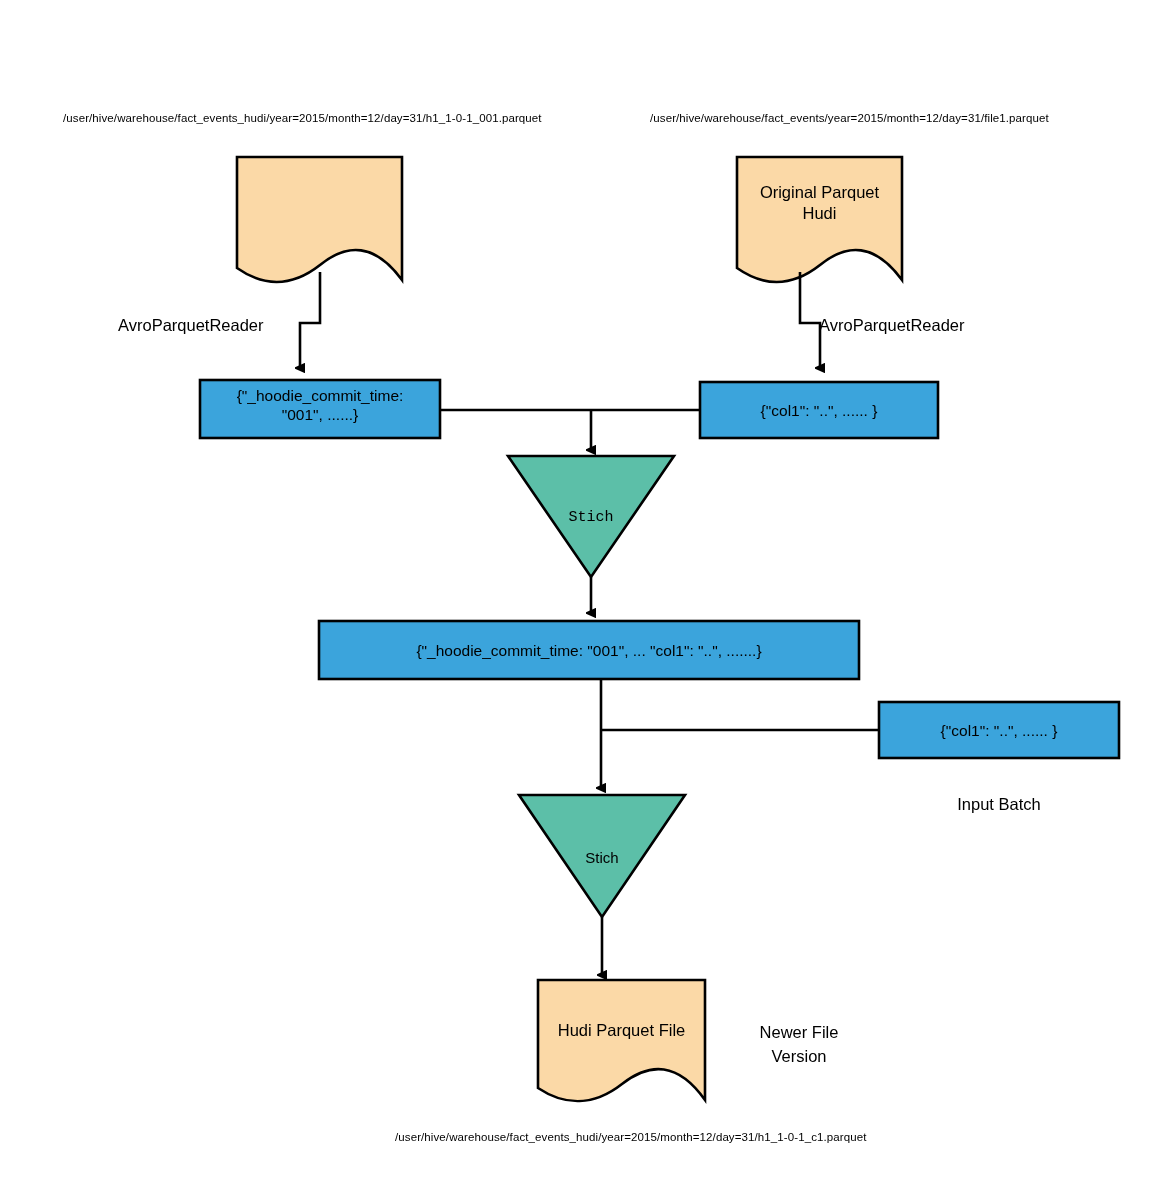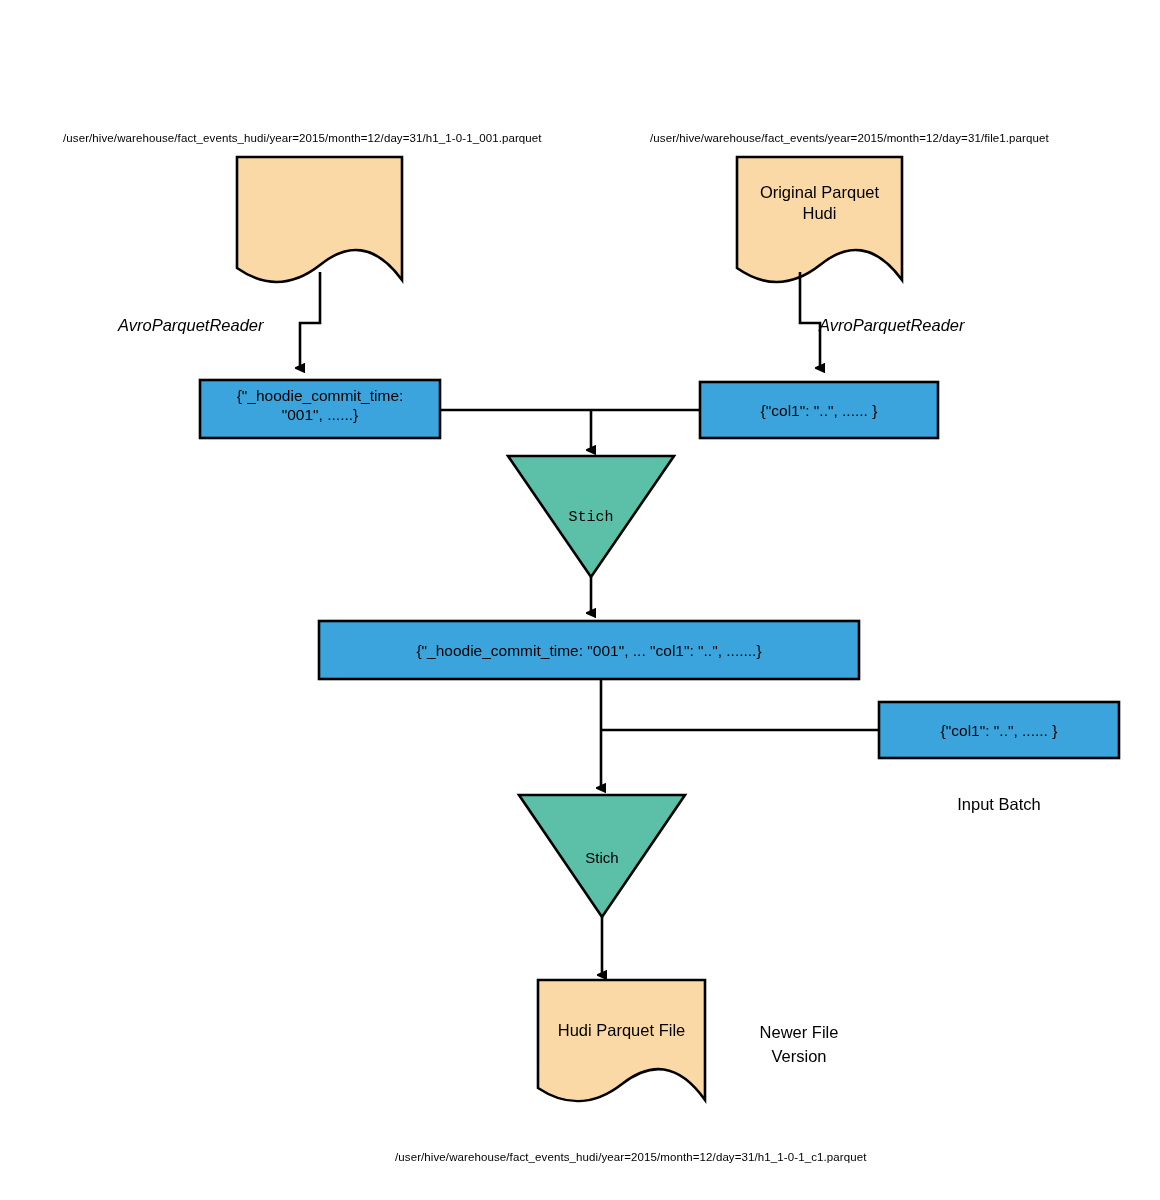"/user/hive/warehouse/fact_events_hudi/ye" .path-label { margin-top: 20px -> none }
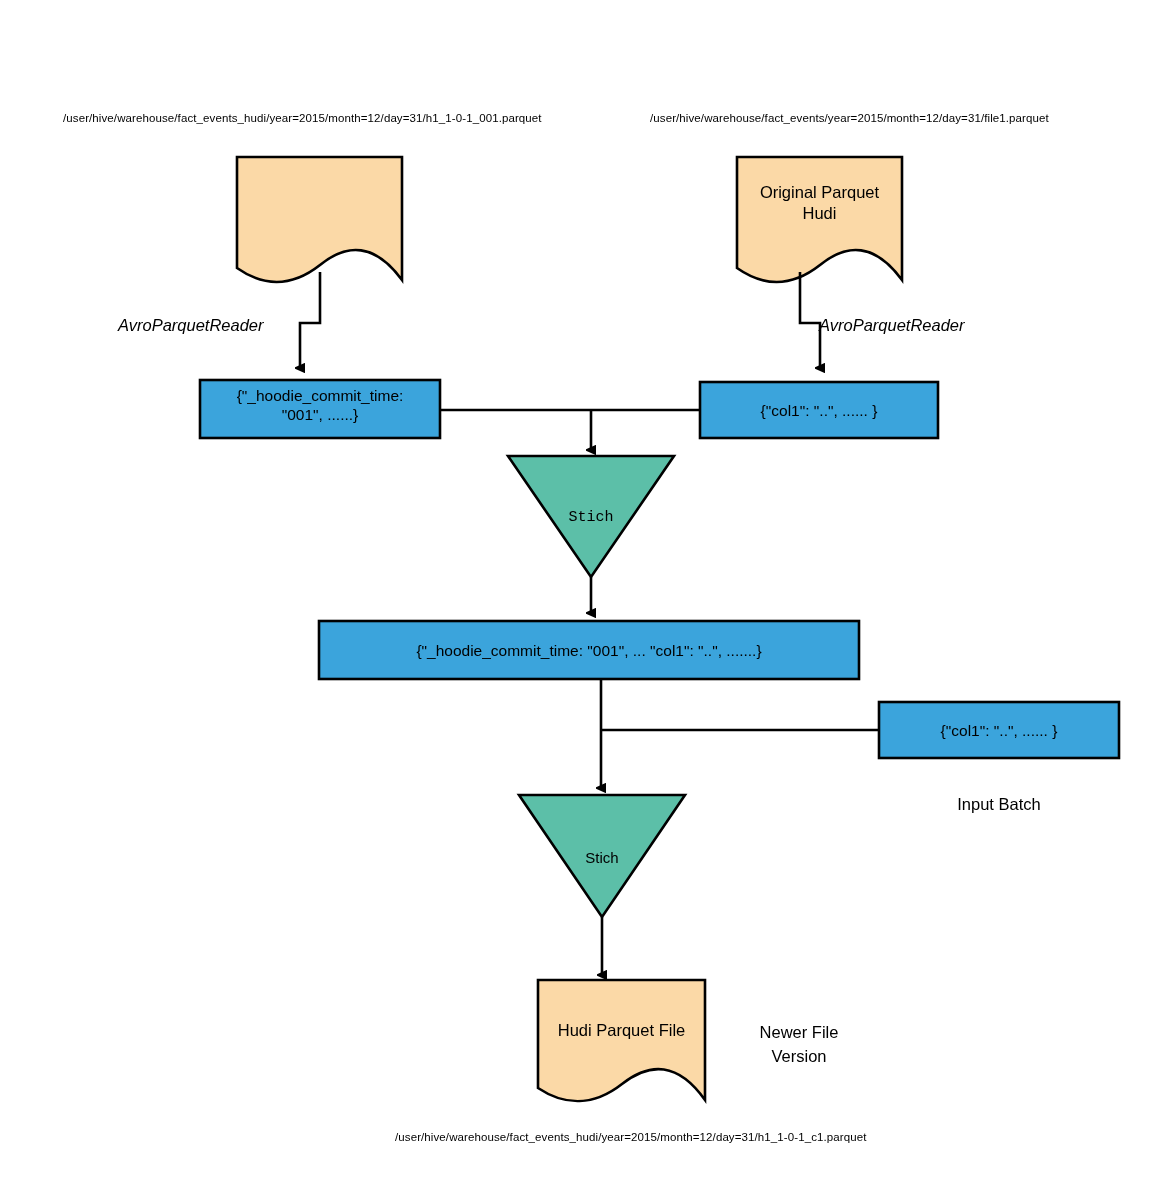"AvroParquetReader" .edge-label { font-style: italic -> none }
